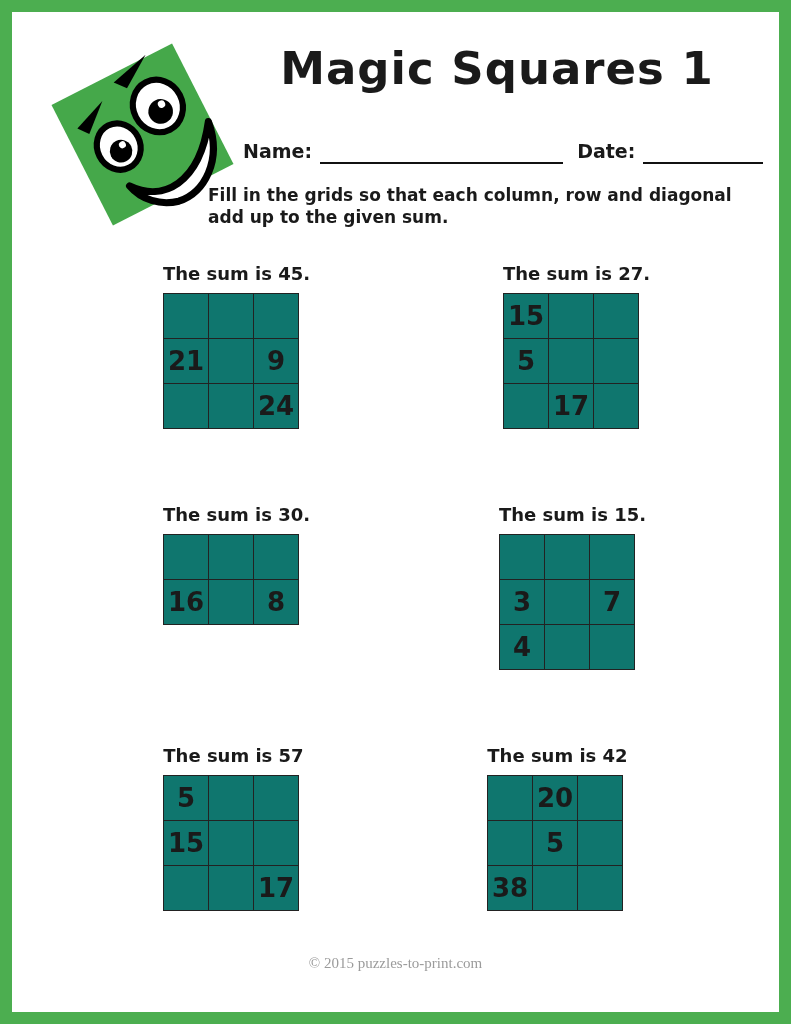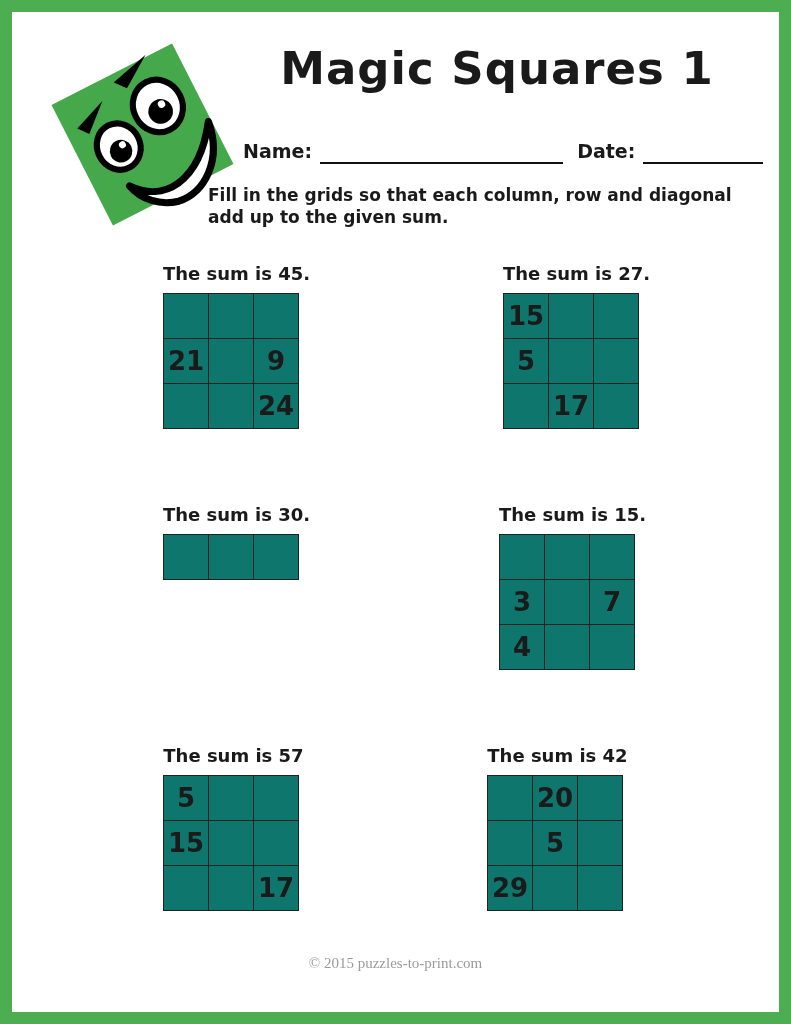"16" tr { html: none -> <tr> <td>16</td> <td></td> <td>8</td> </tr> }
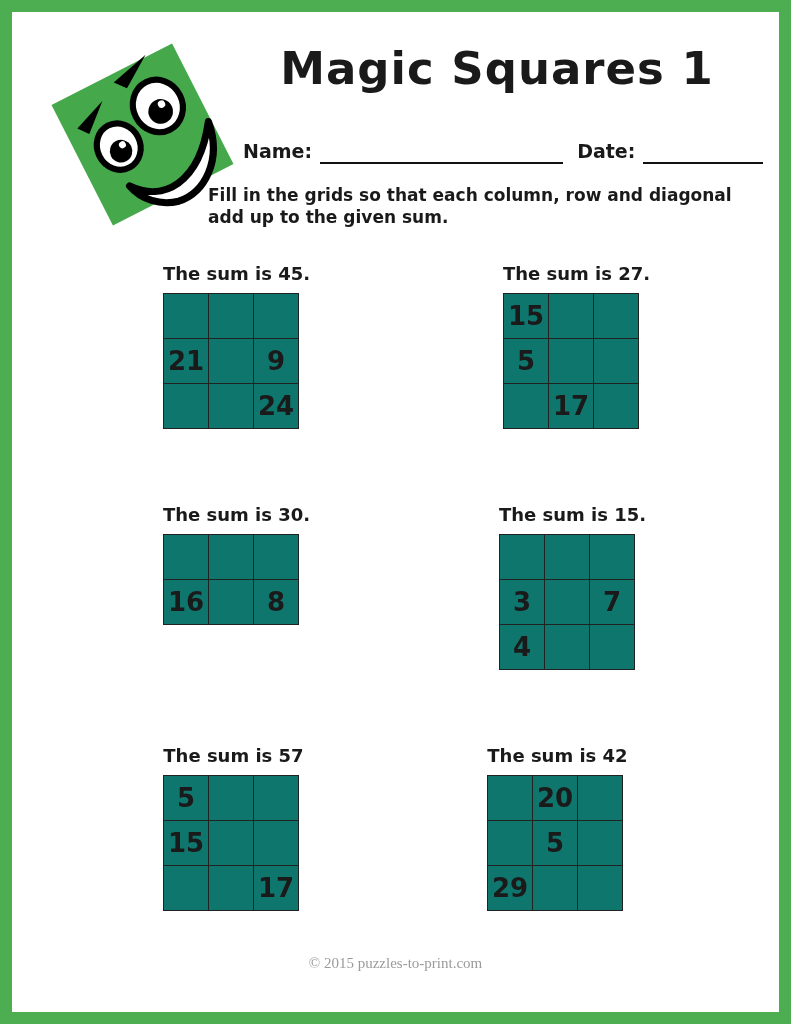"29" td { text: 29 -> 38 }
